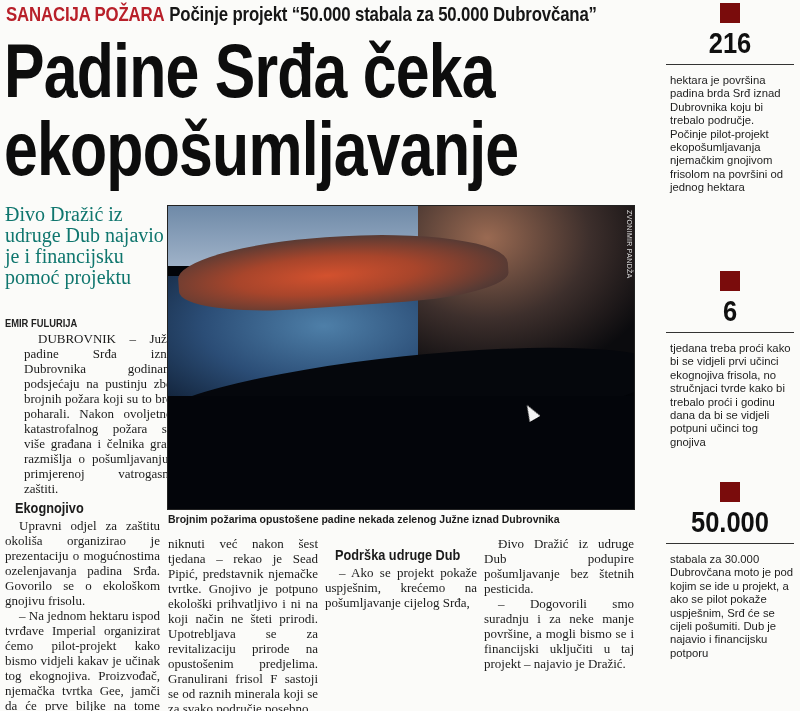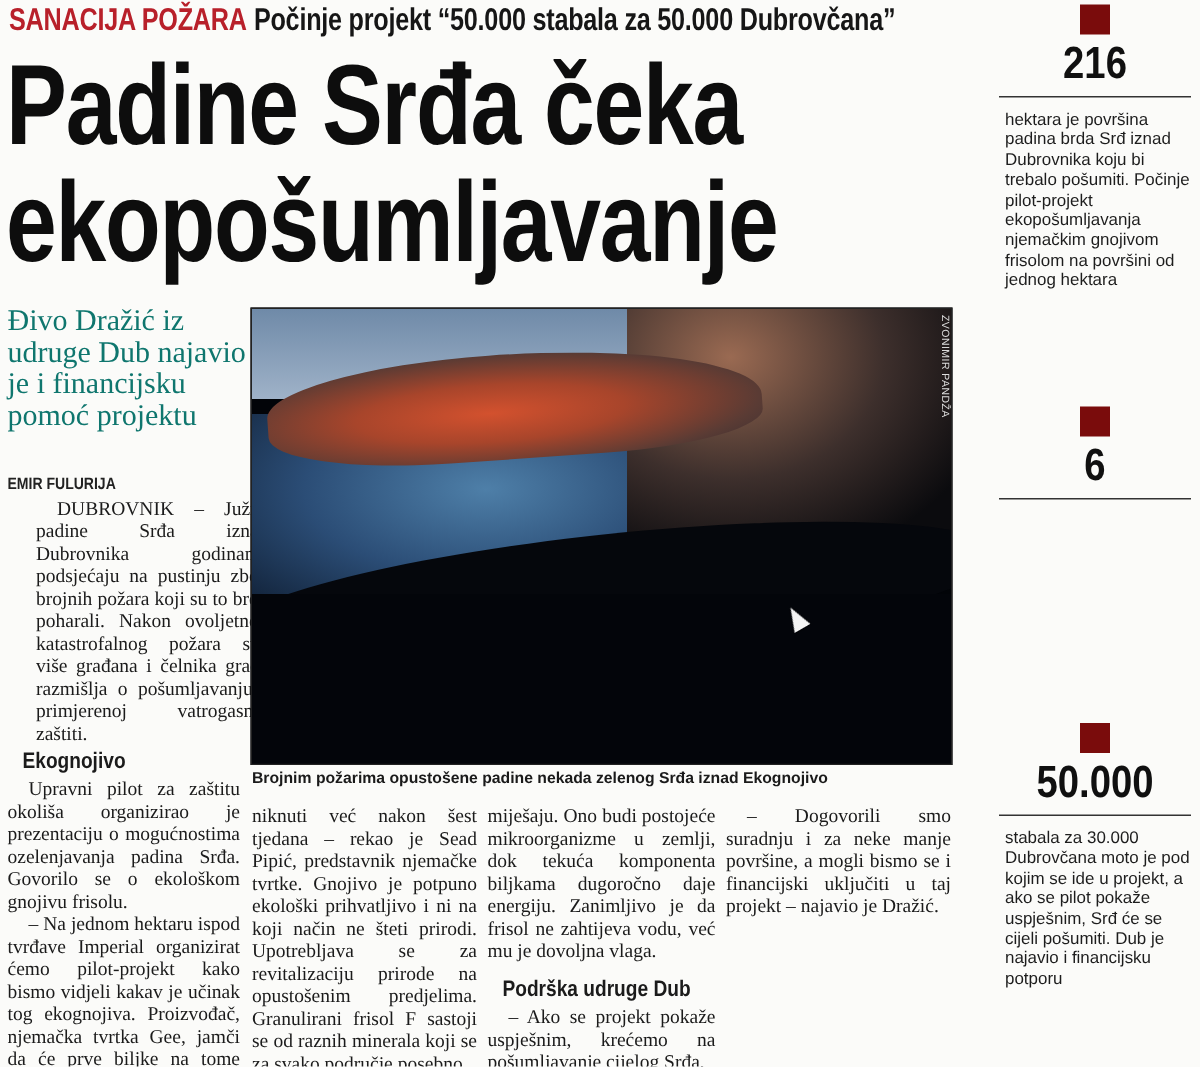"hektara je površina padina brda" div.txt { text: pošumiti -> područje }
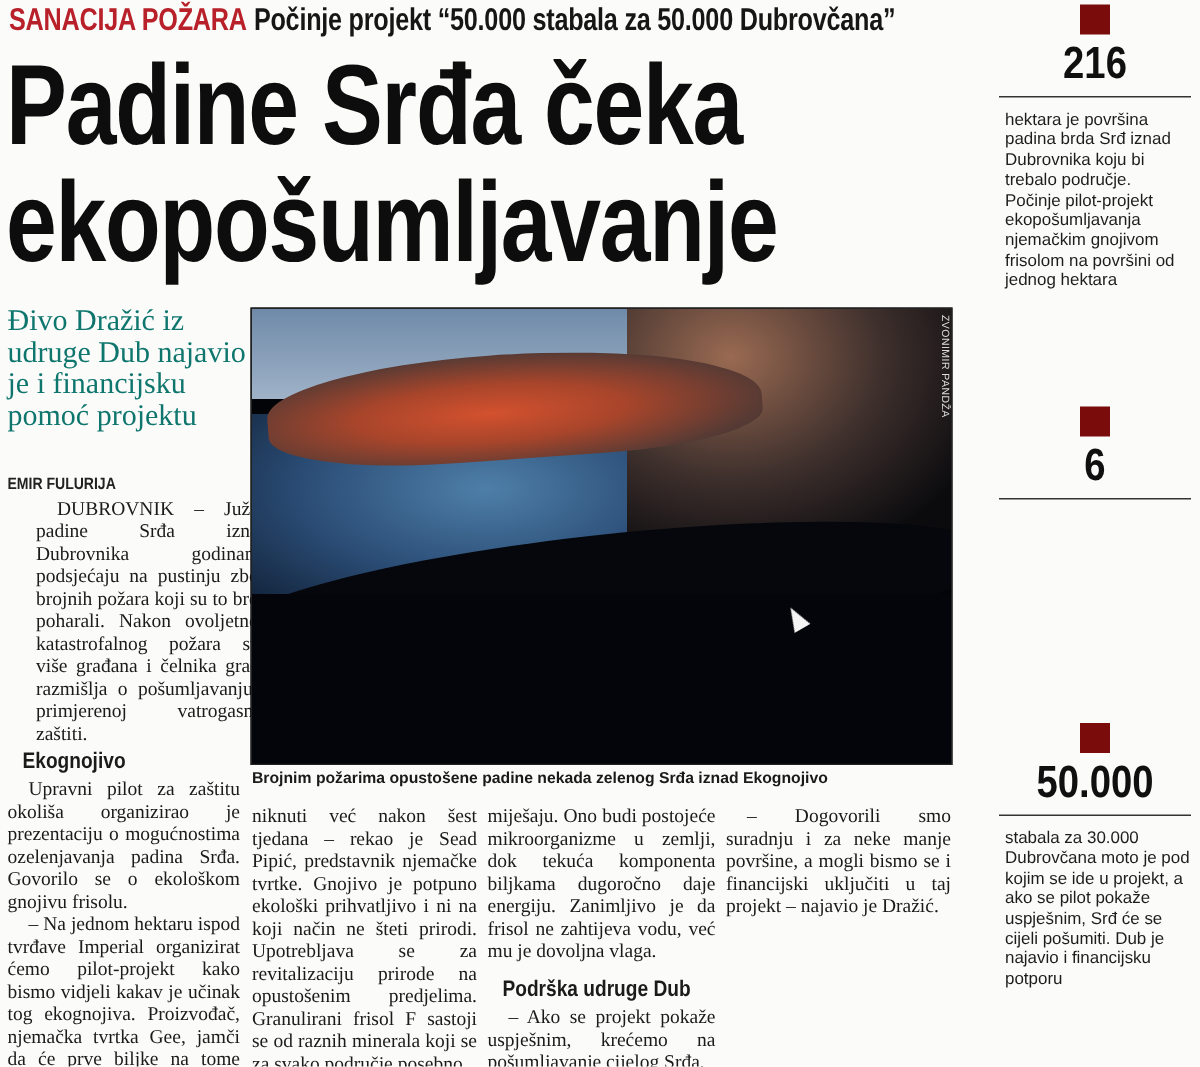"tjedana treba proći kako bi" div.txt { html: none -> <div>tjedana treba proći kako bi se vidjeli prvi učinci ekognojiva frisola, no stručnjaci tvrde kako bi trebalo proći i godinu dana da bi se vidjeli potpuni učinci tog gnojiva</div> }
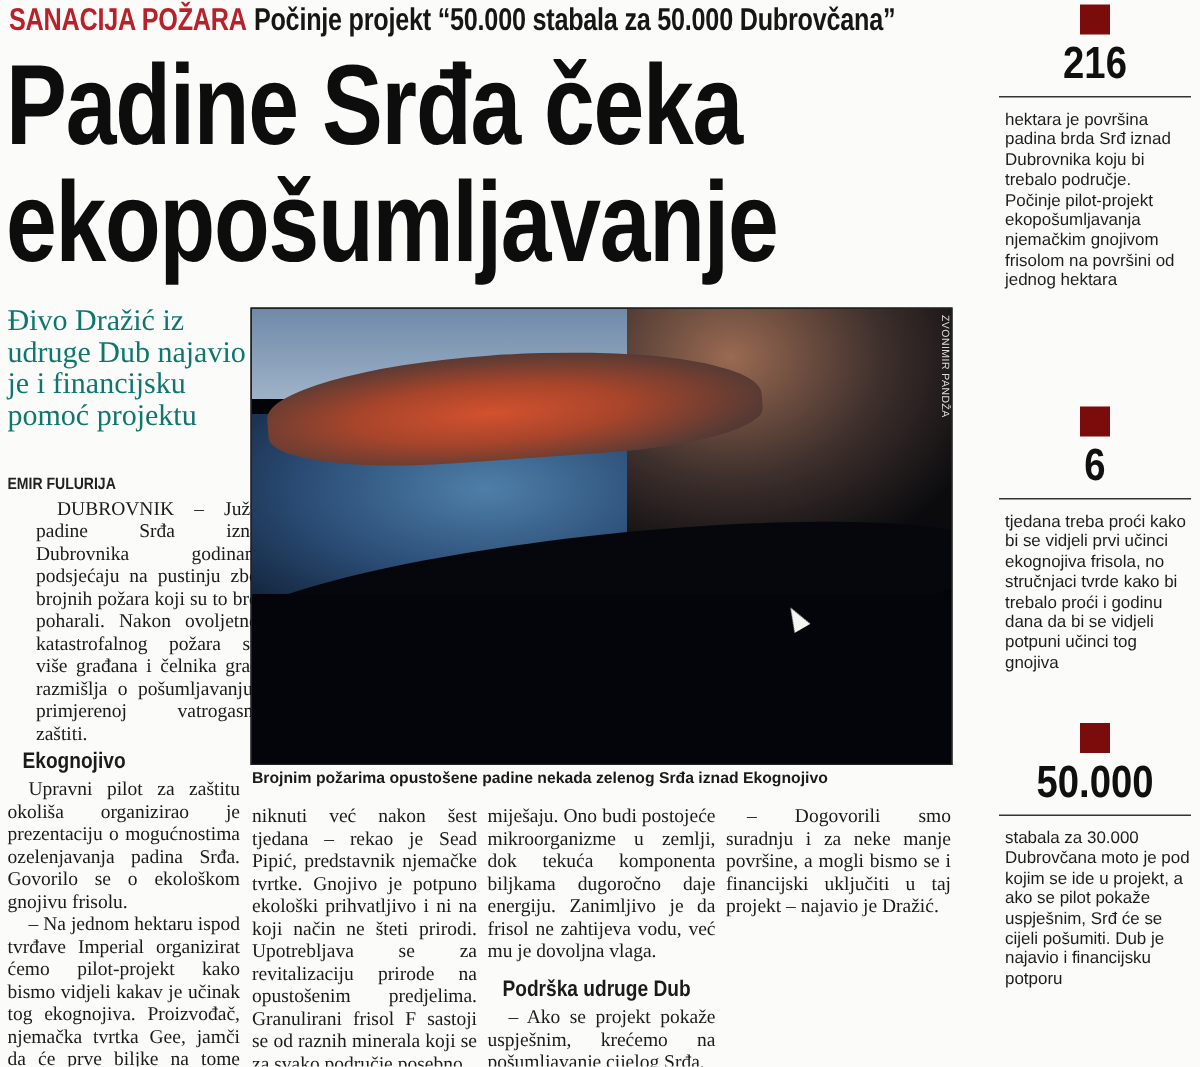"Upravni pilot za zaštitu okoliša" p { text: pilot -> odjel }
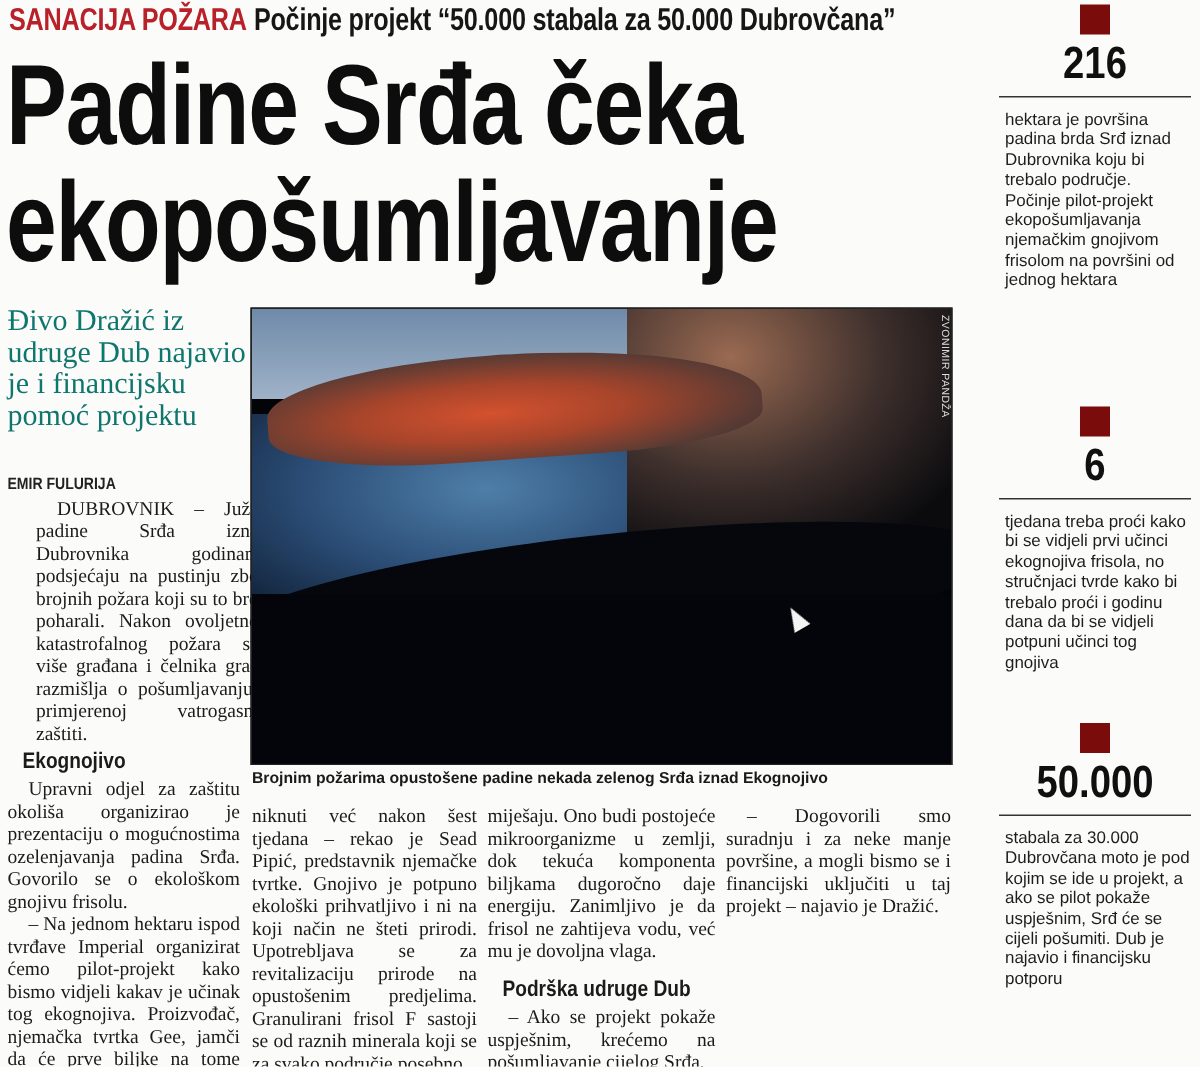"Brojnim požarima opustošene padine" div.caption { text: Srđa iznad Ekognojivo -> Južne iznad Dubrovnika }
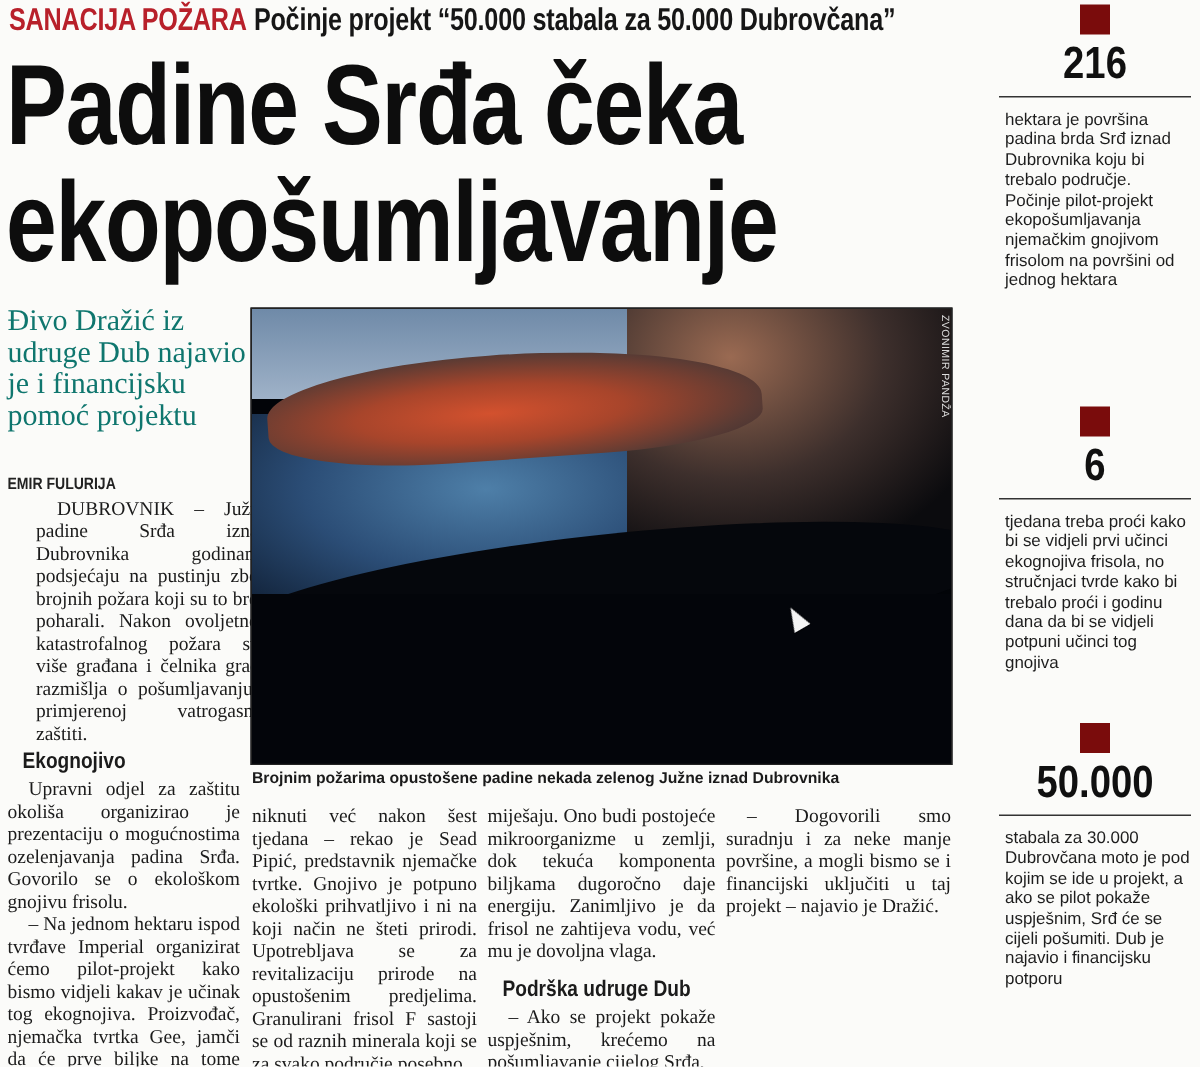"miješaju. Ono budi postojeće" p { html: <p>miješaju. Ono budi postojeće mikroorganizme u zemlji, dok tekuća komponenta biljkama dugoročno daje energiju. Zanimljivo je da frisol ne zahtijeva vodu, već mu je dovoljna vlaga.</p> -> none }
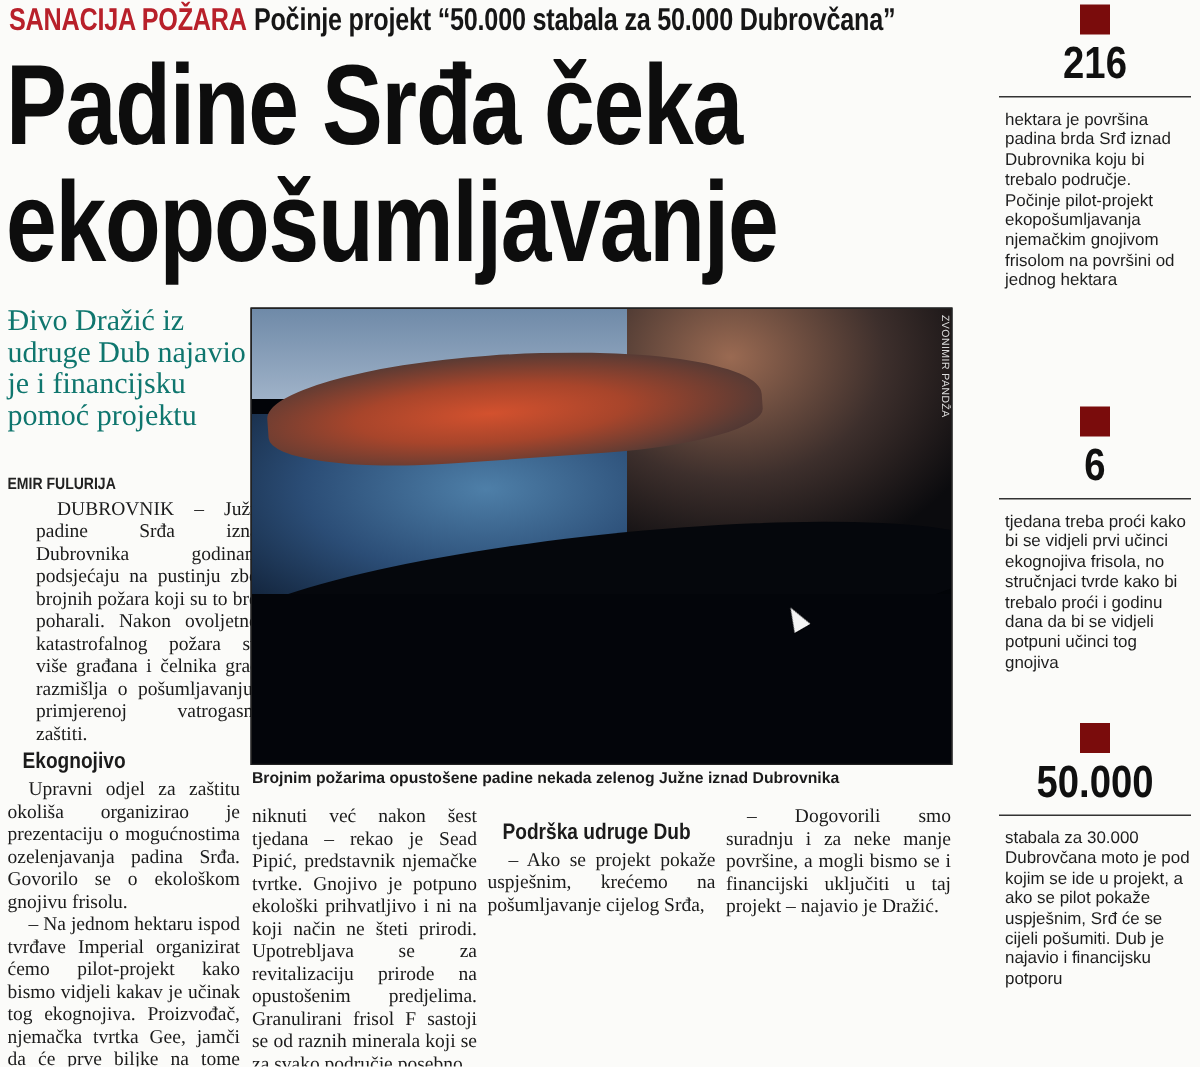"Đivo Dražić iz udruge Dub podupire" p { html: none -> <p>Đivo Dražić iz udruge Dub podupire pošumljavanje bez štetnih pesticida.</p> }
